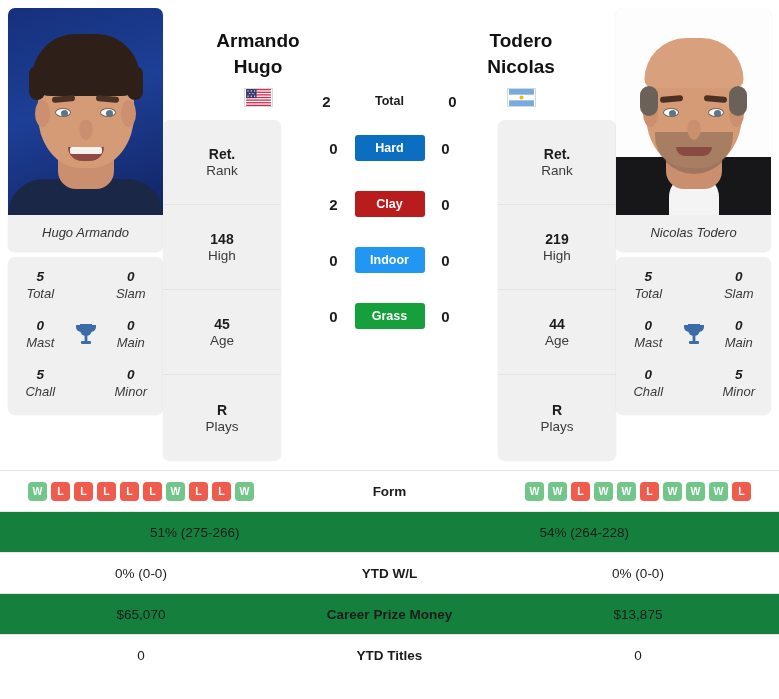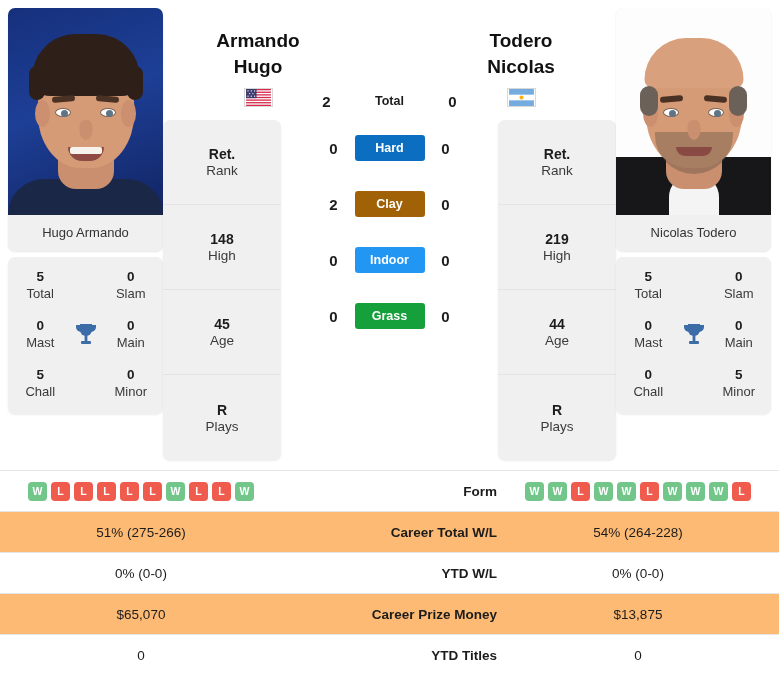"Clay" div.surface-pill { background: #a16207 -> #b91c1c }
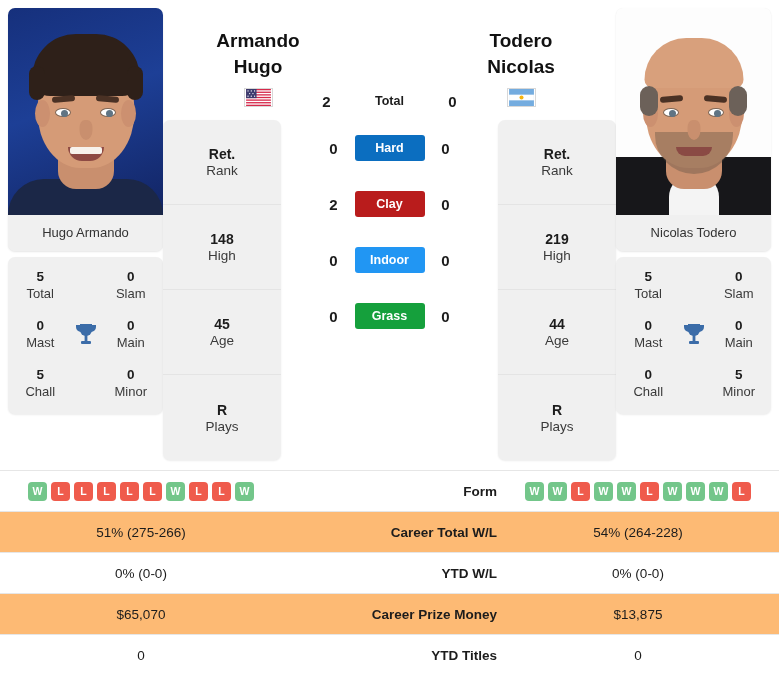"Hugo Armando" .player-col { font-style: none -> italic }
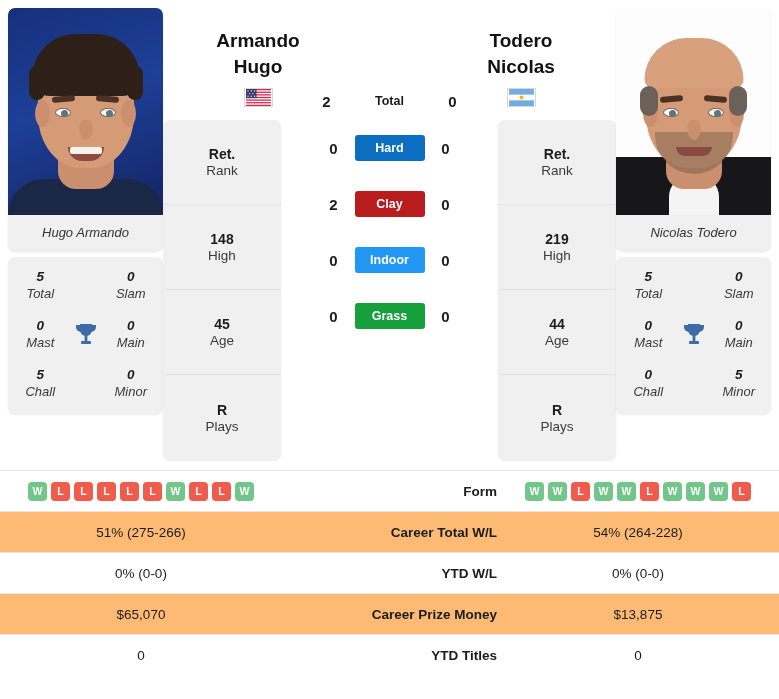"Form" .st-mid { text-align: right -> center }
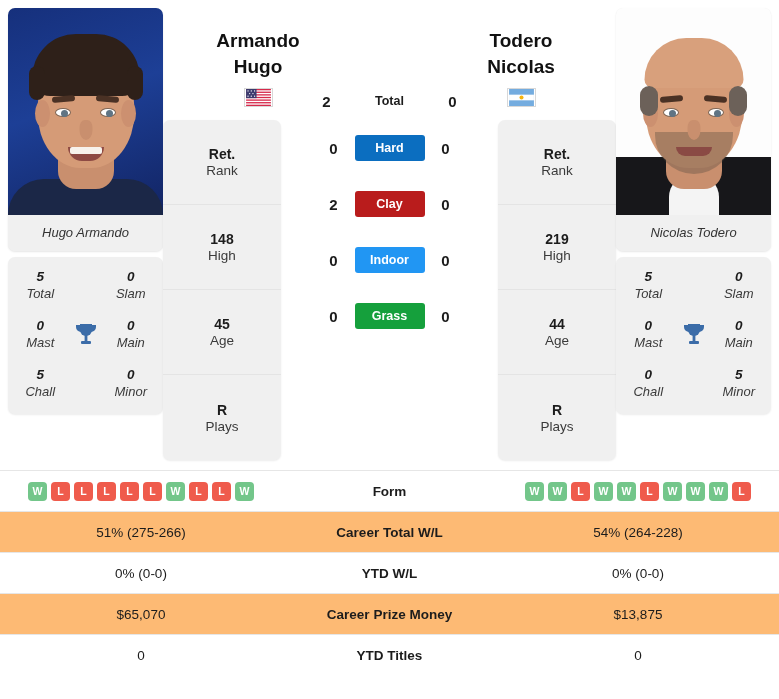"51% (275-266)" .st-row.alt { background: #fdba74 -> #15803d }
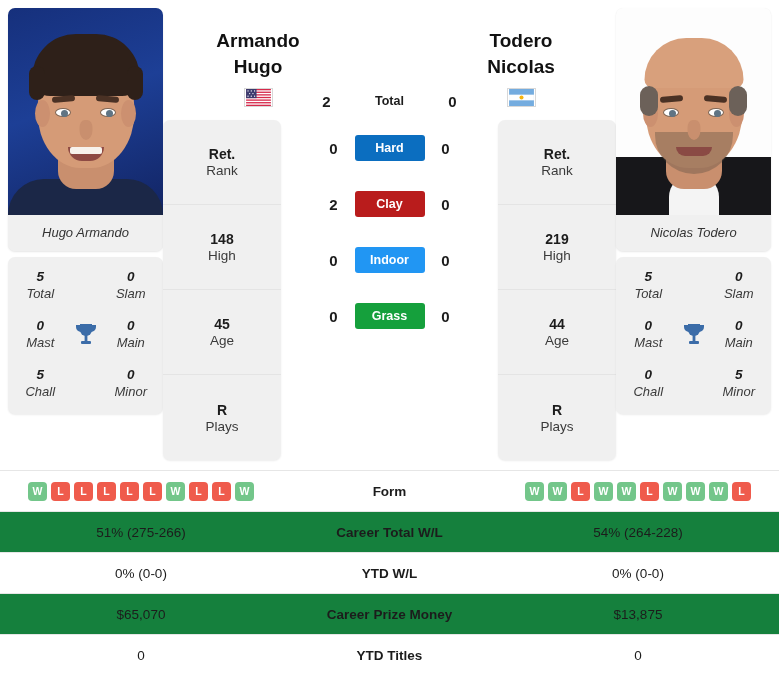"Career Total W/L" div.st-mid { html: <div>Career Total W/L</div> -> none }
